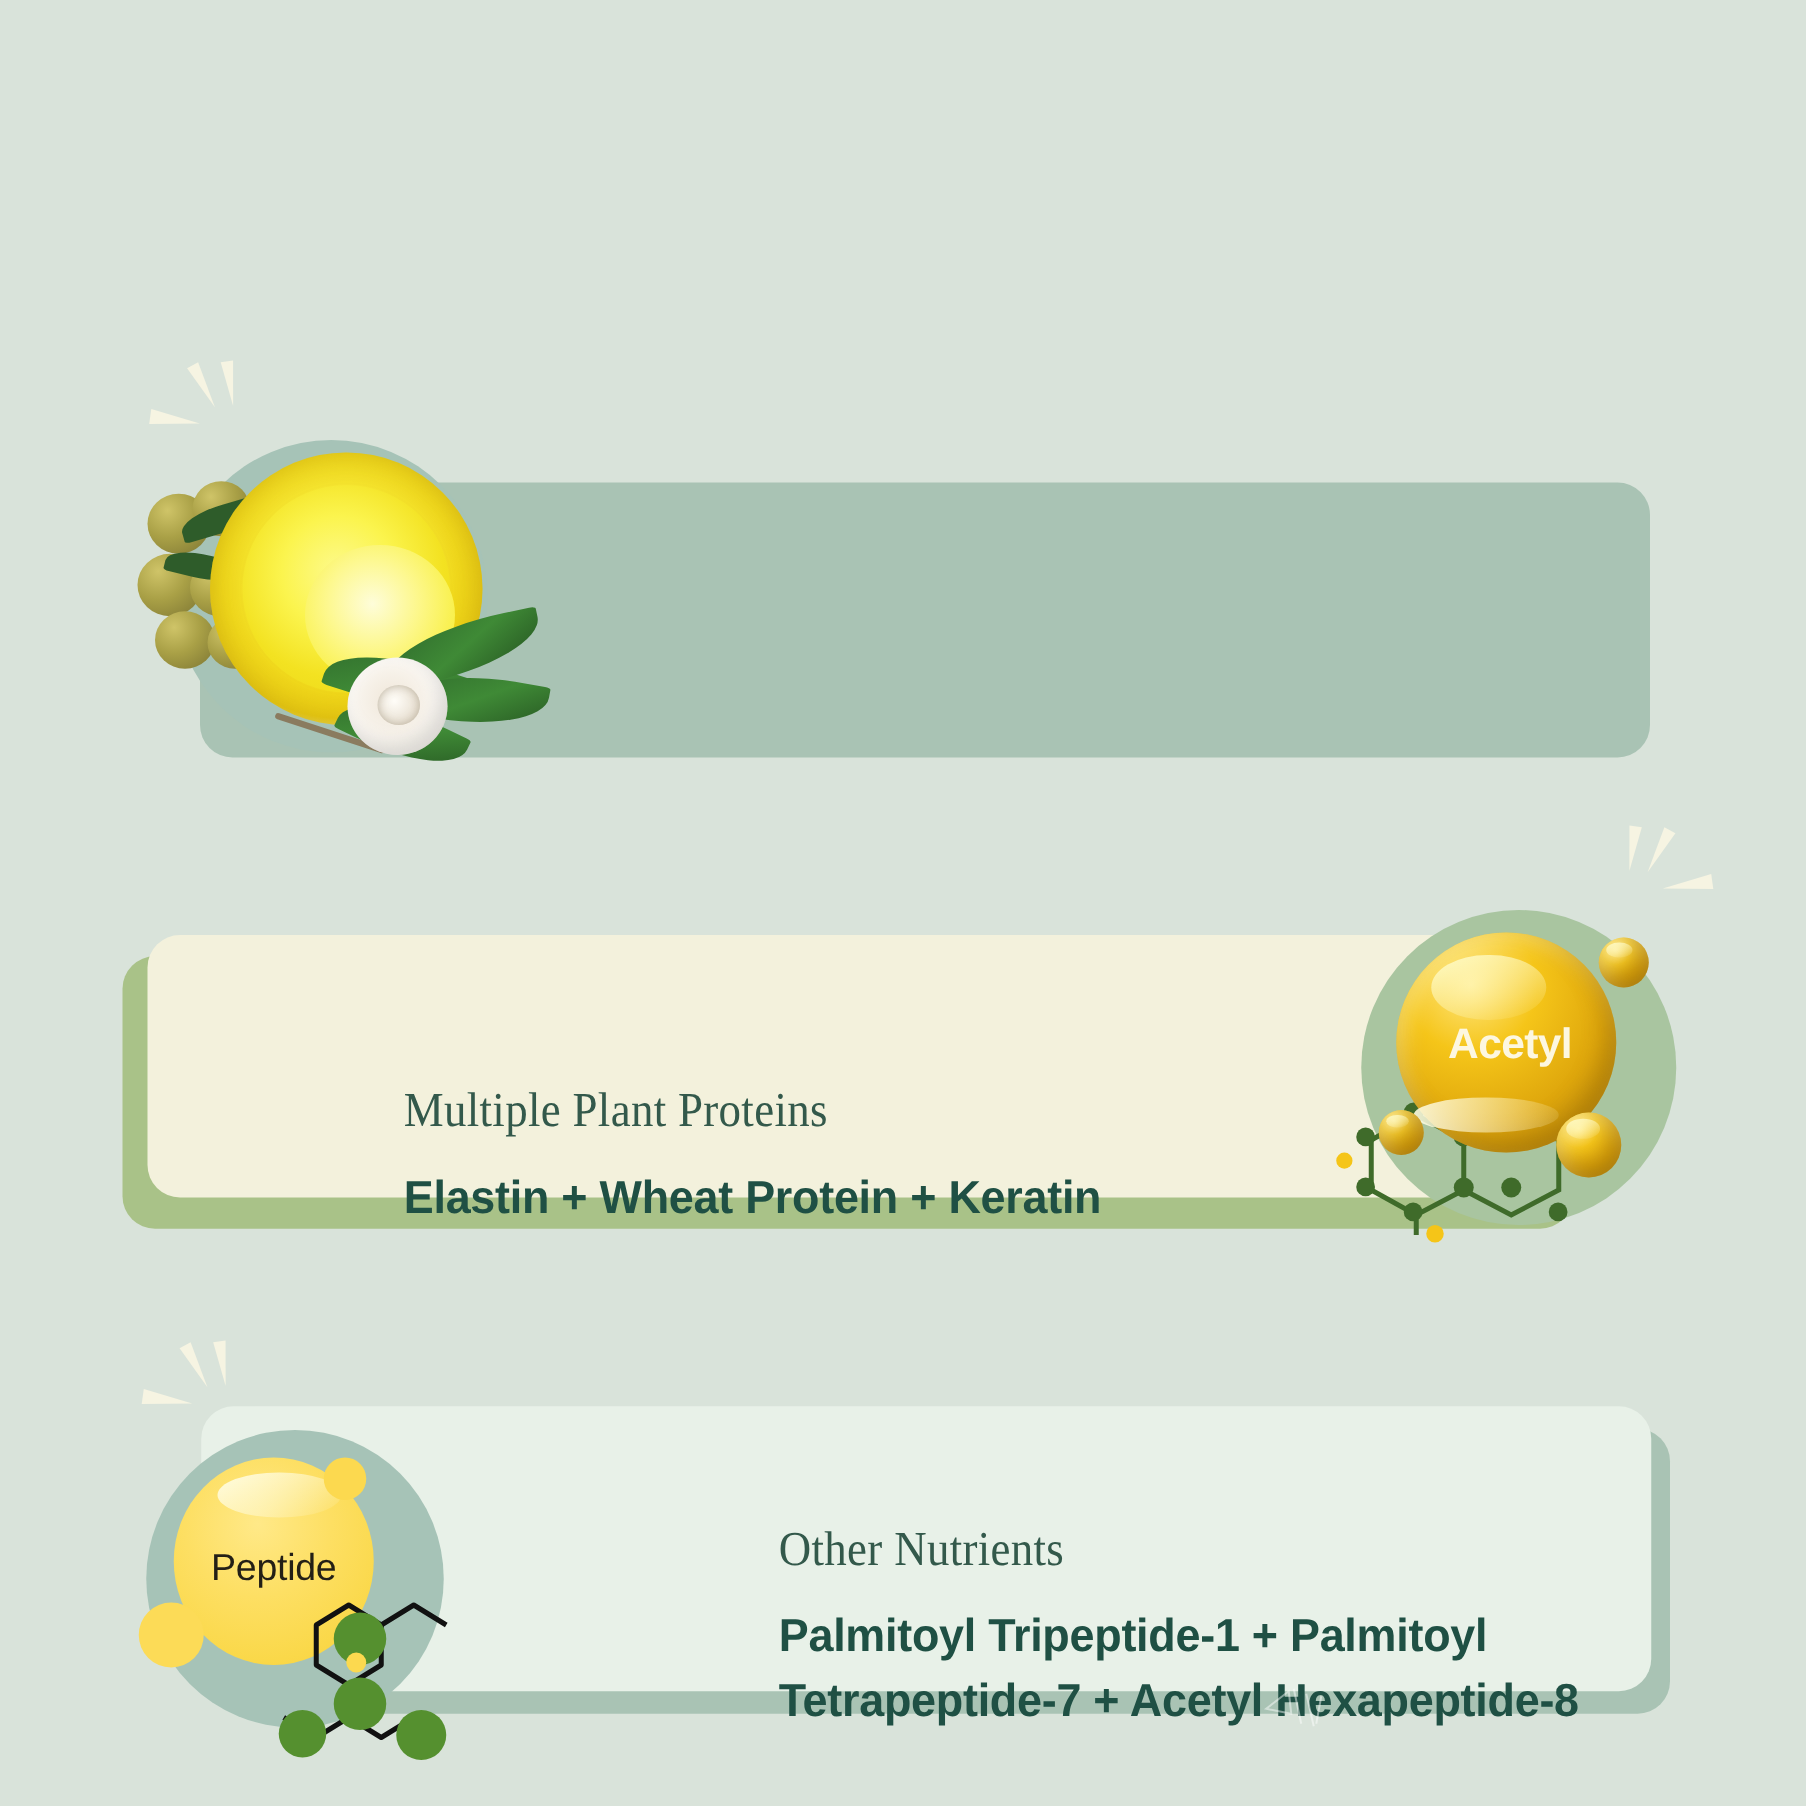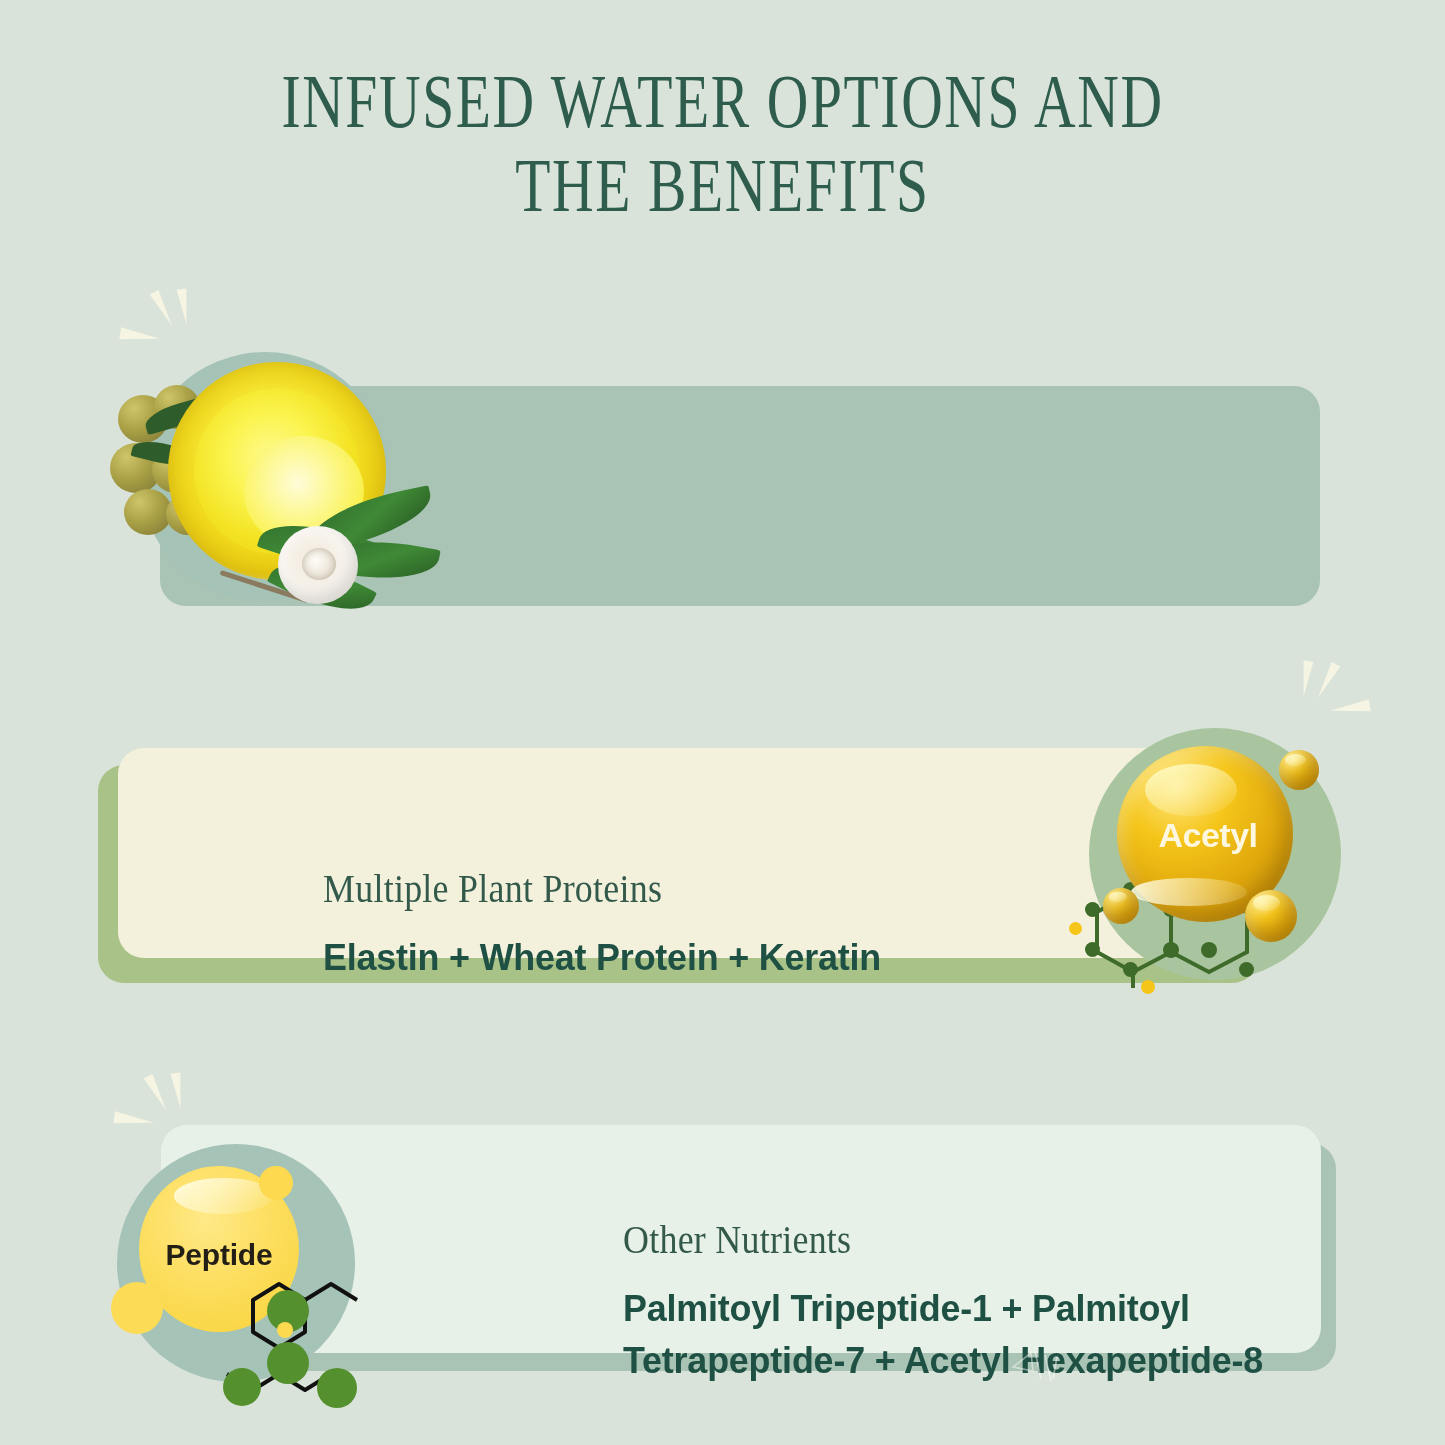"INFUSED WATER OPTIONS AND" div.title-block { html: <div> <div>INFUSED WATER OPTIONS AND</div> <div>THE BENEFITS</div> </div> -> none }
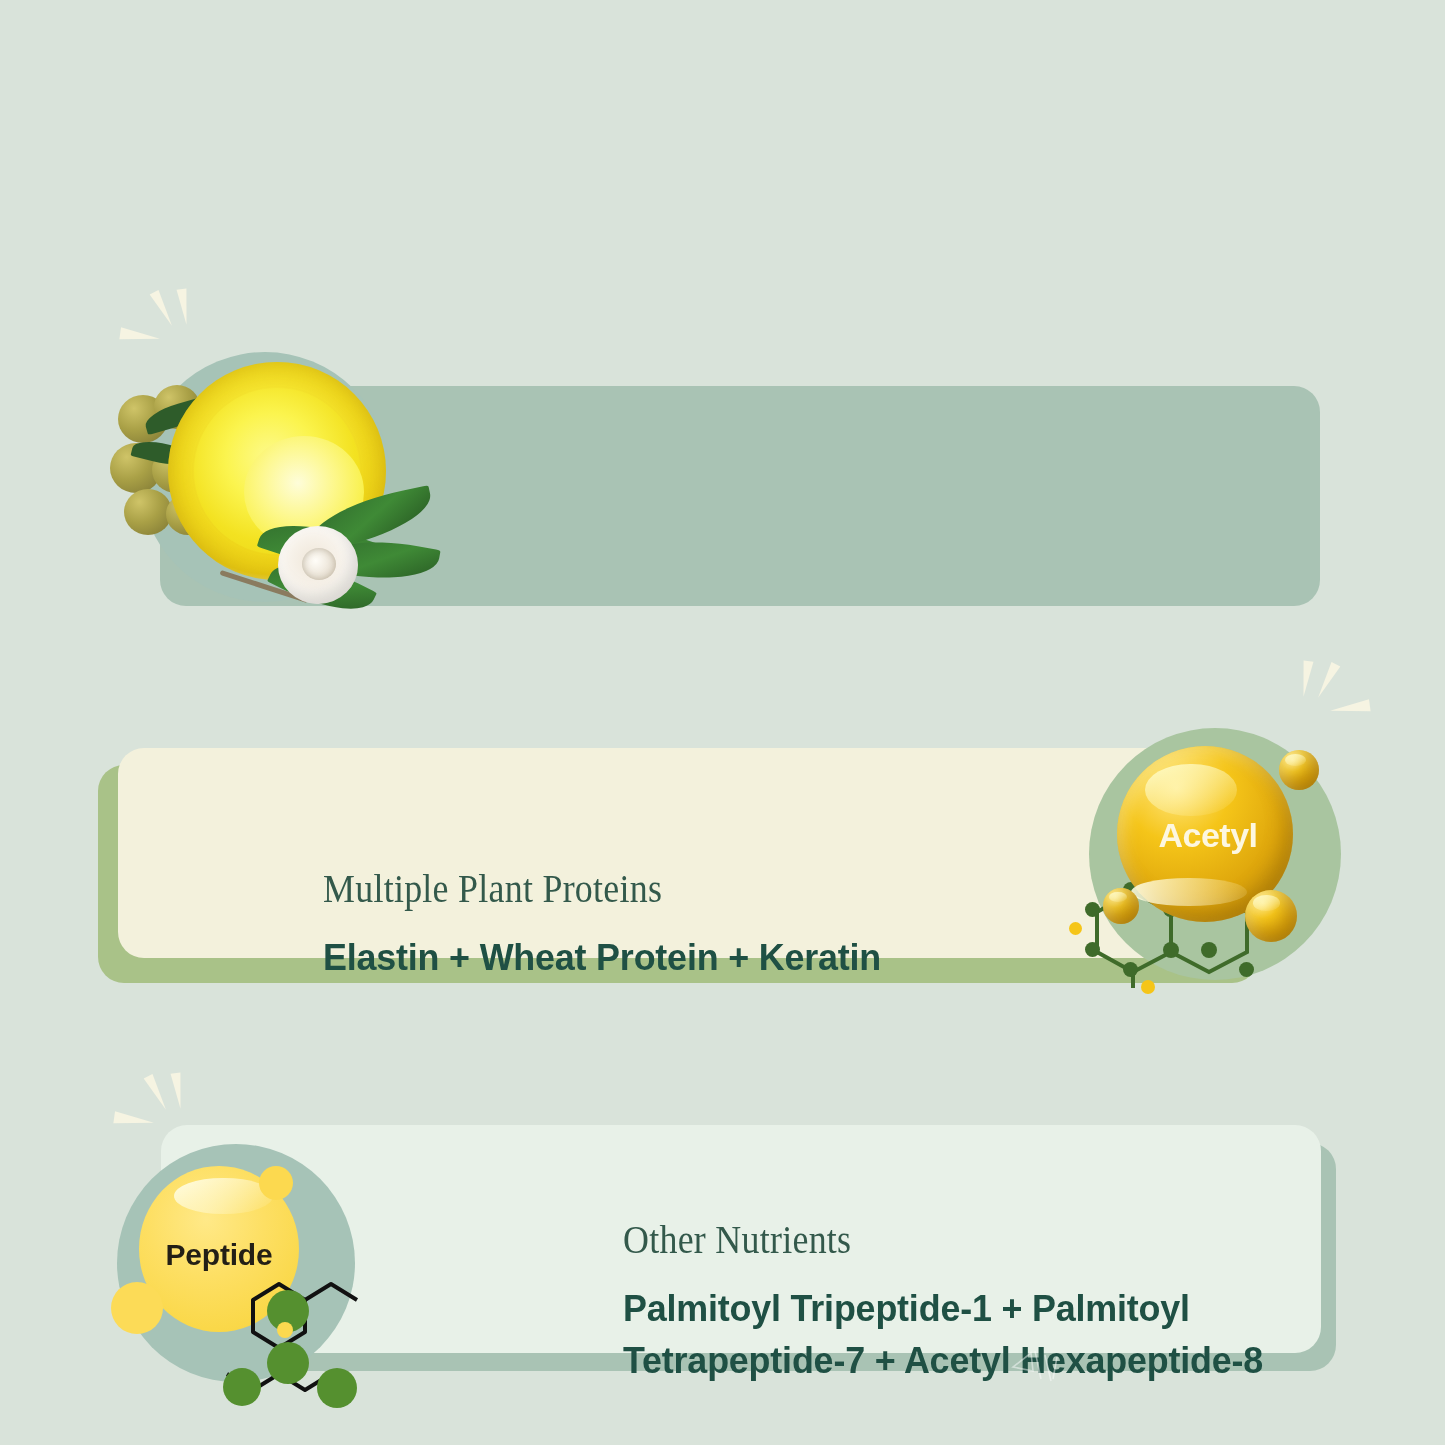"Peptide" .peptide-label { font-weight: 700 -> 400 }
